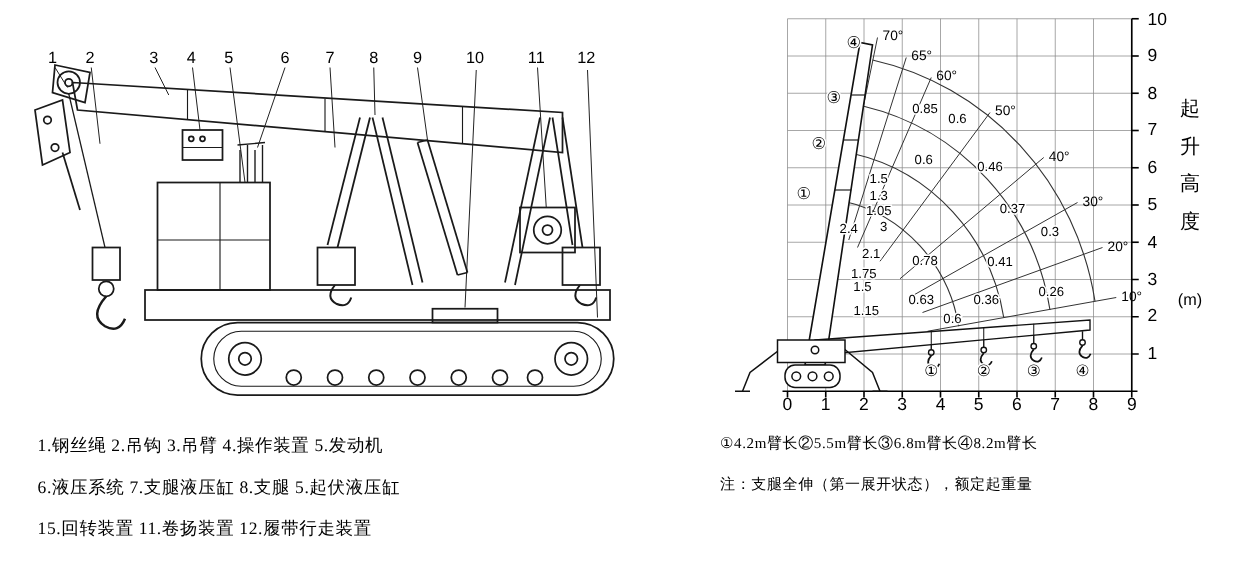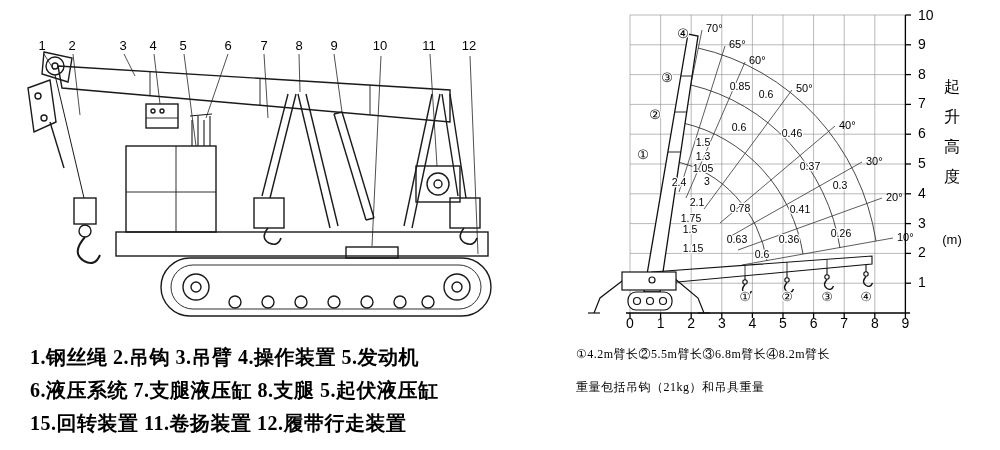"1.钢丝绳 2.吊钩 3.吊臂 4.操作装置 5.发动机" .legend { font-size: 20px -> 14px; font-weight: 700 -> 400 }
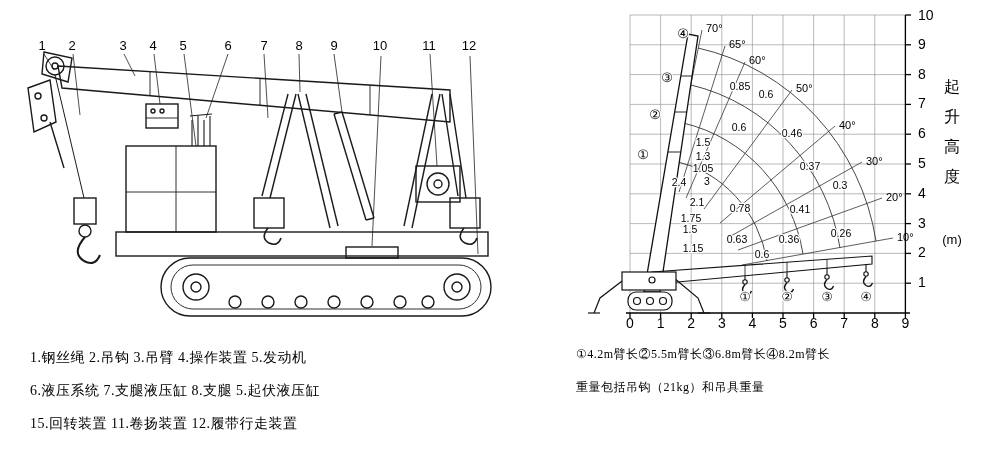"注：支腿全伸（第一展开状态），额定起重量" div { html: none -> <div>注：支腿全伸（第一展开状态），额定起重量</div> }
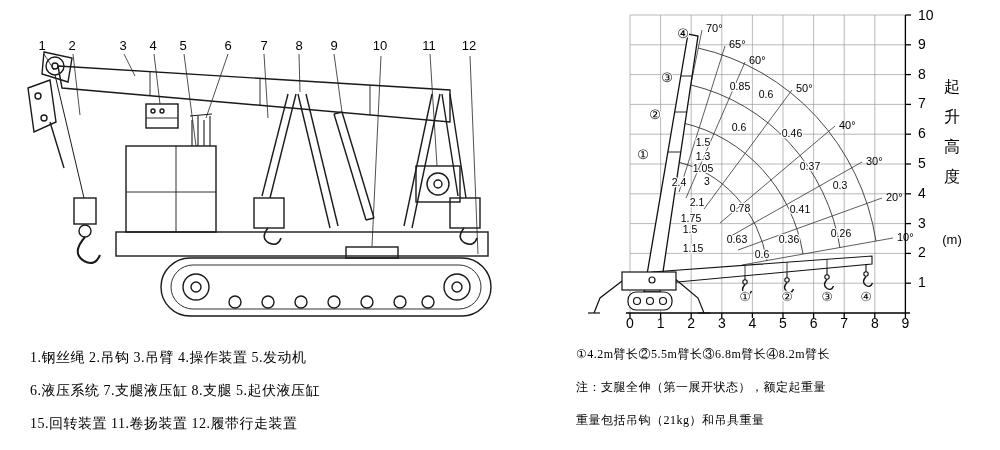"重量包括吊钩（21kg）和吊具重量" div { html: <div>重量包括吊钩（21kg）和吊具重量</div> -> none }
